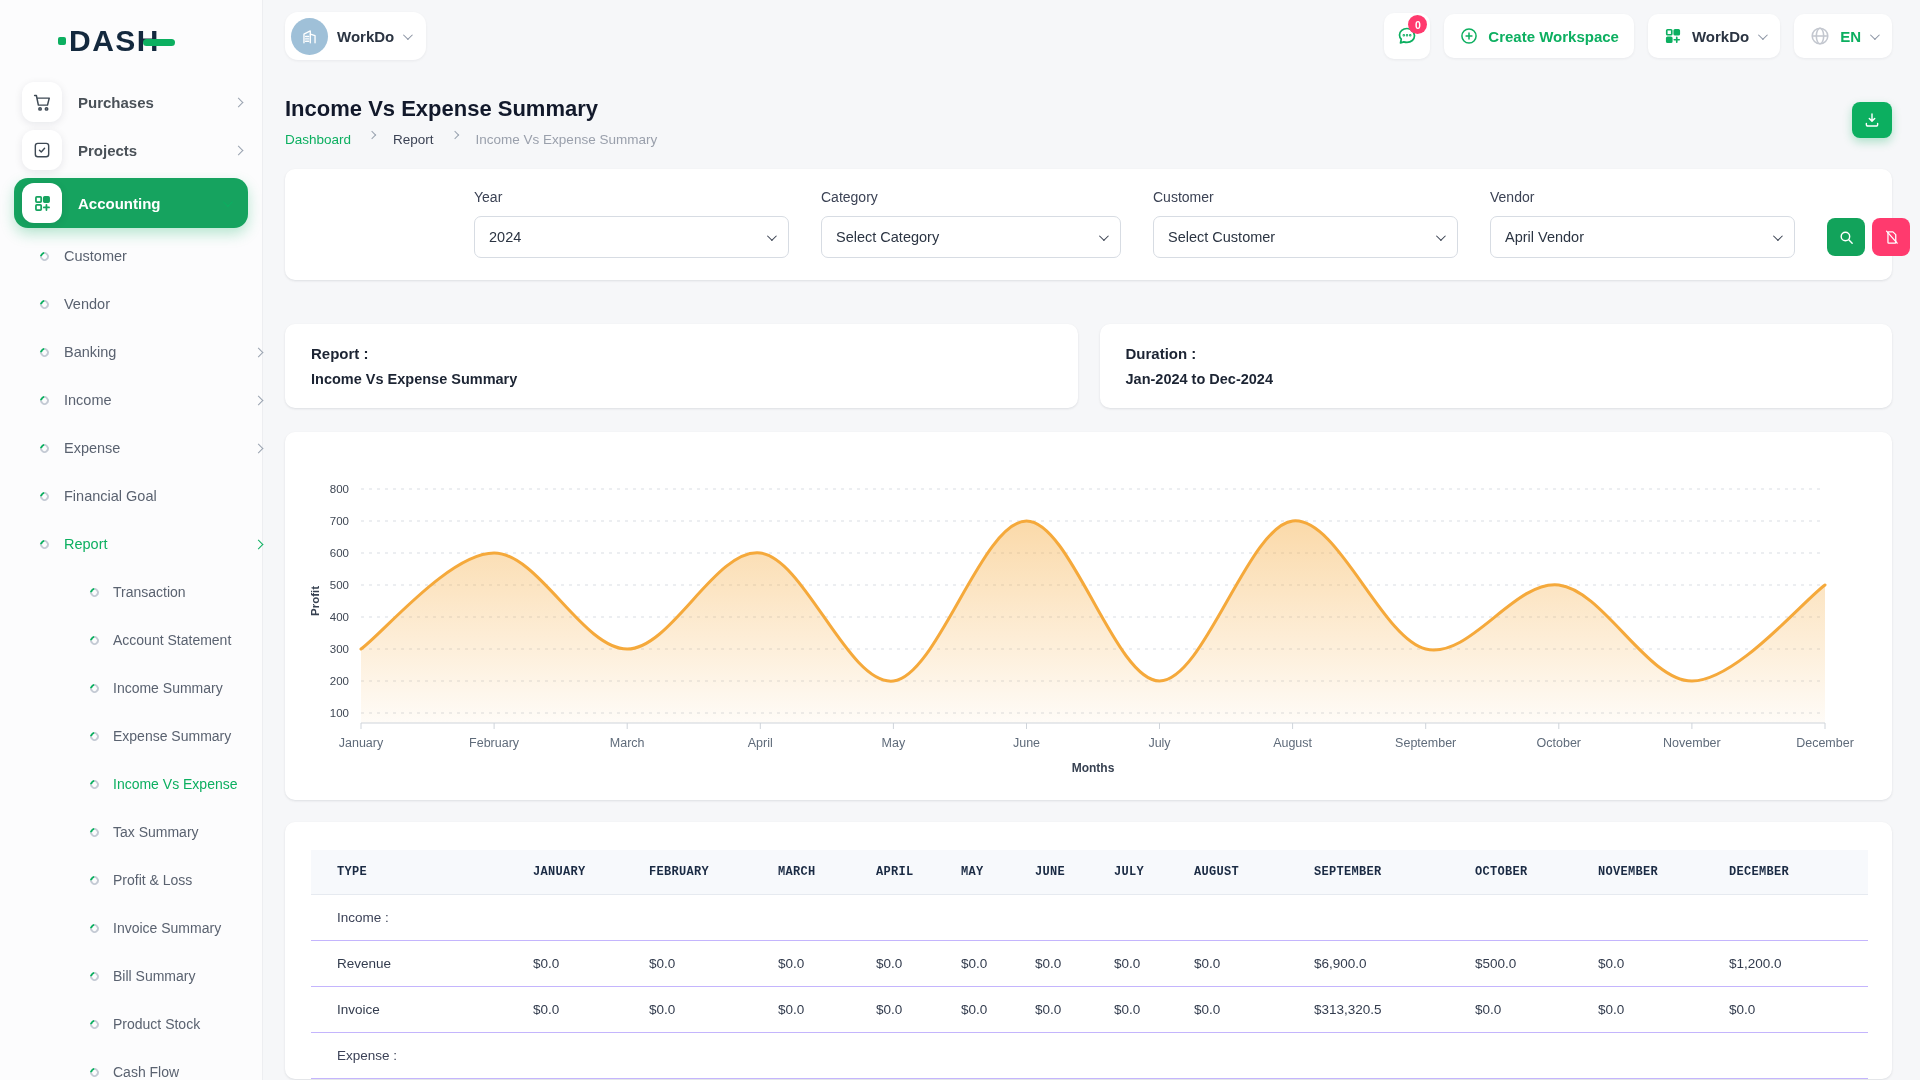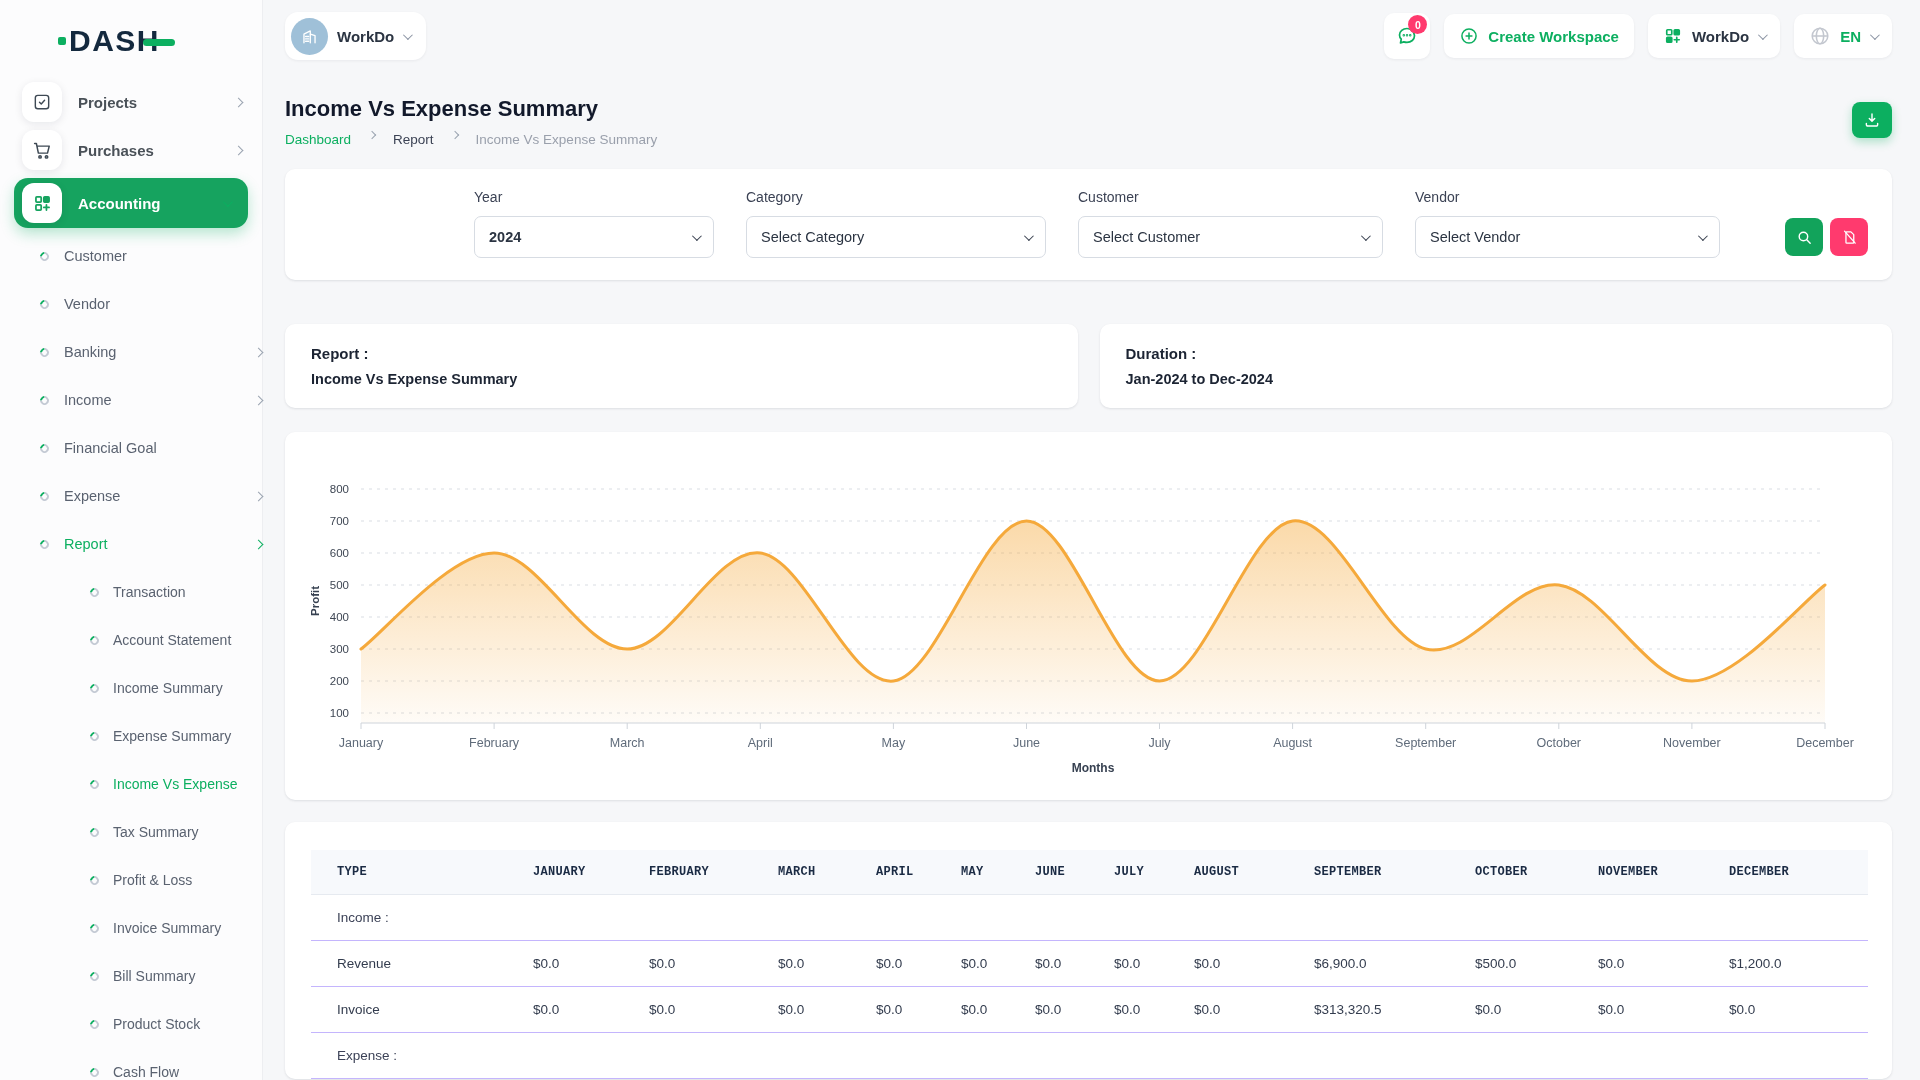"Projects" div.side-item { order: before "Purchases" -> after "Purchases" }
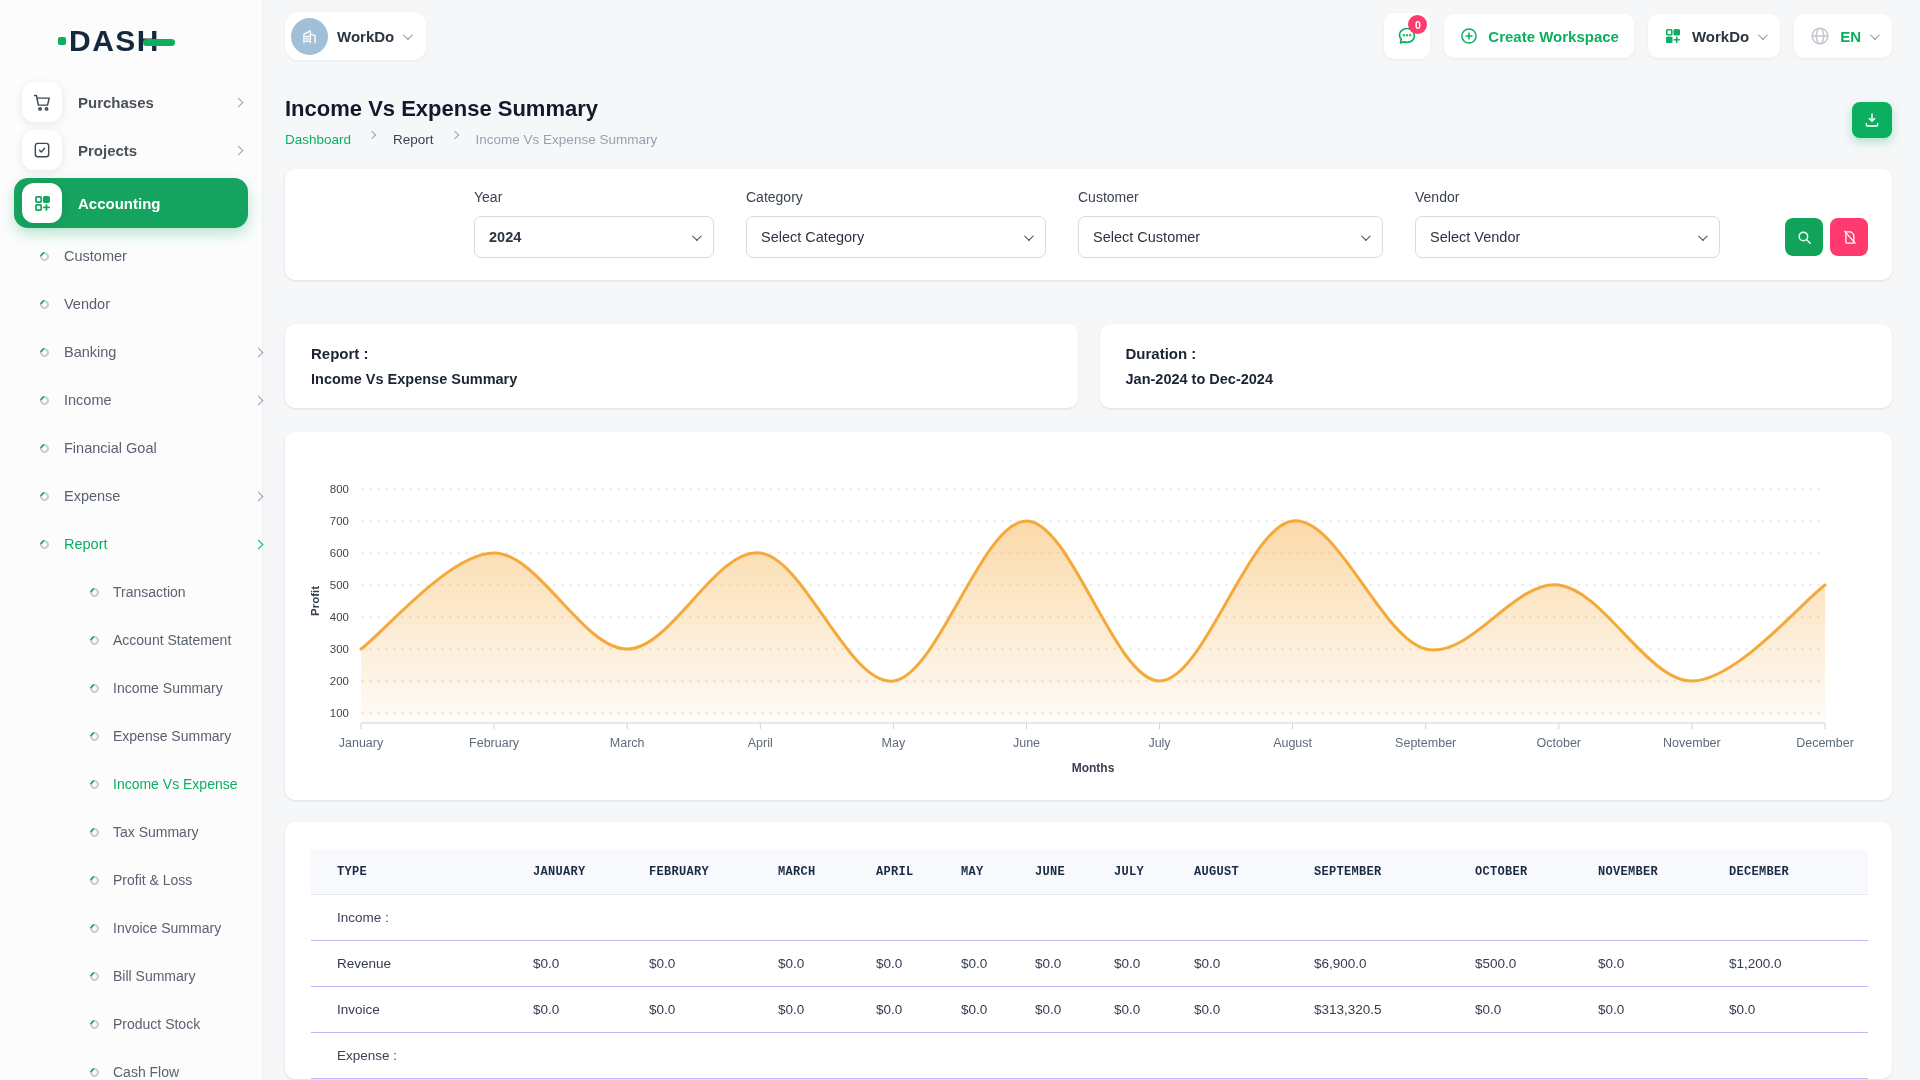"2024" .w290 { font-weight: bold -> none; width: 240px -> 315px }
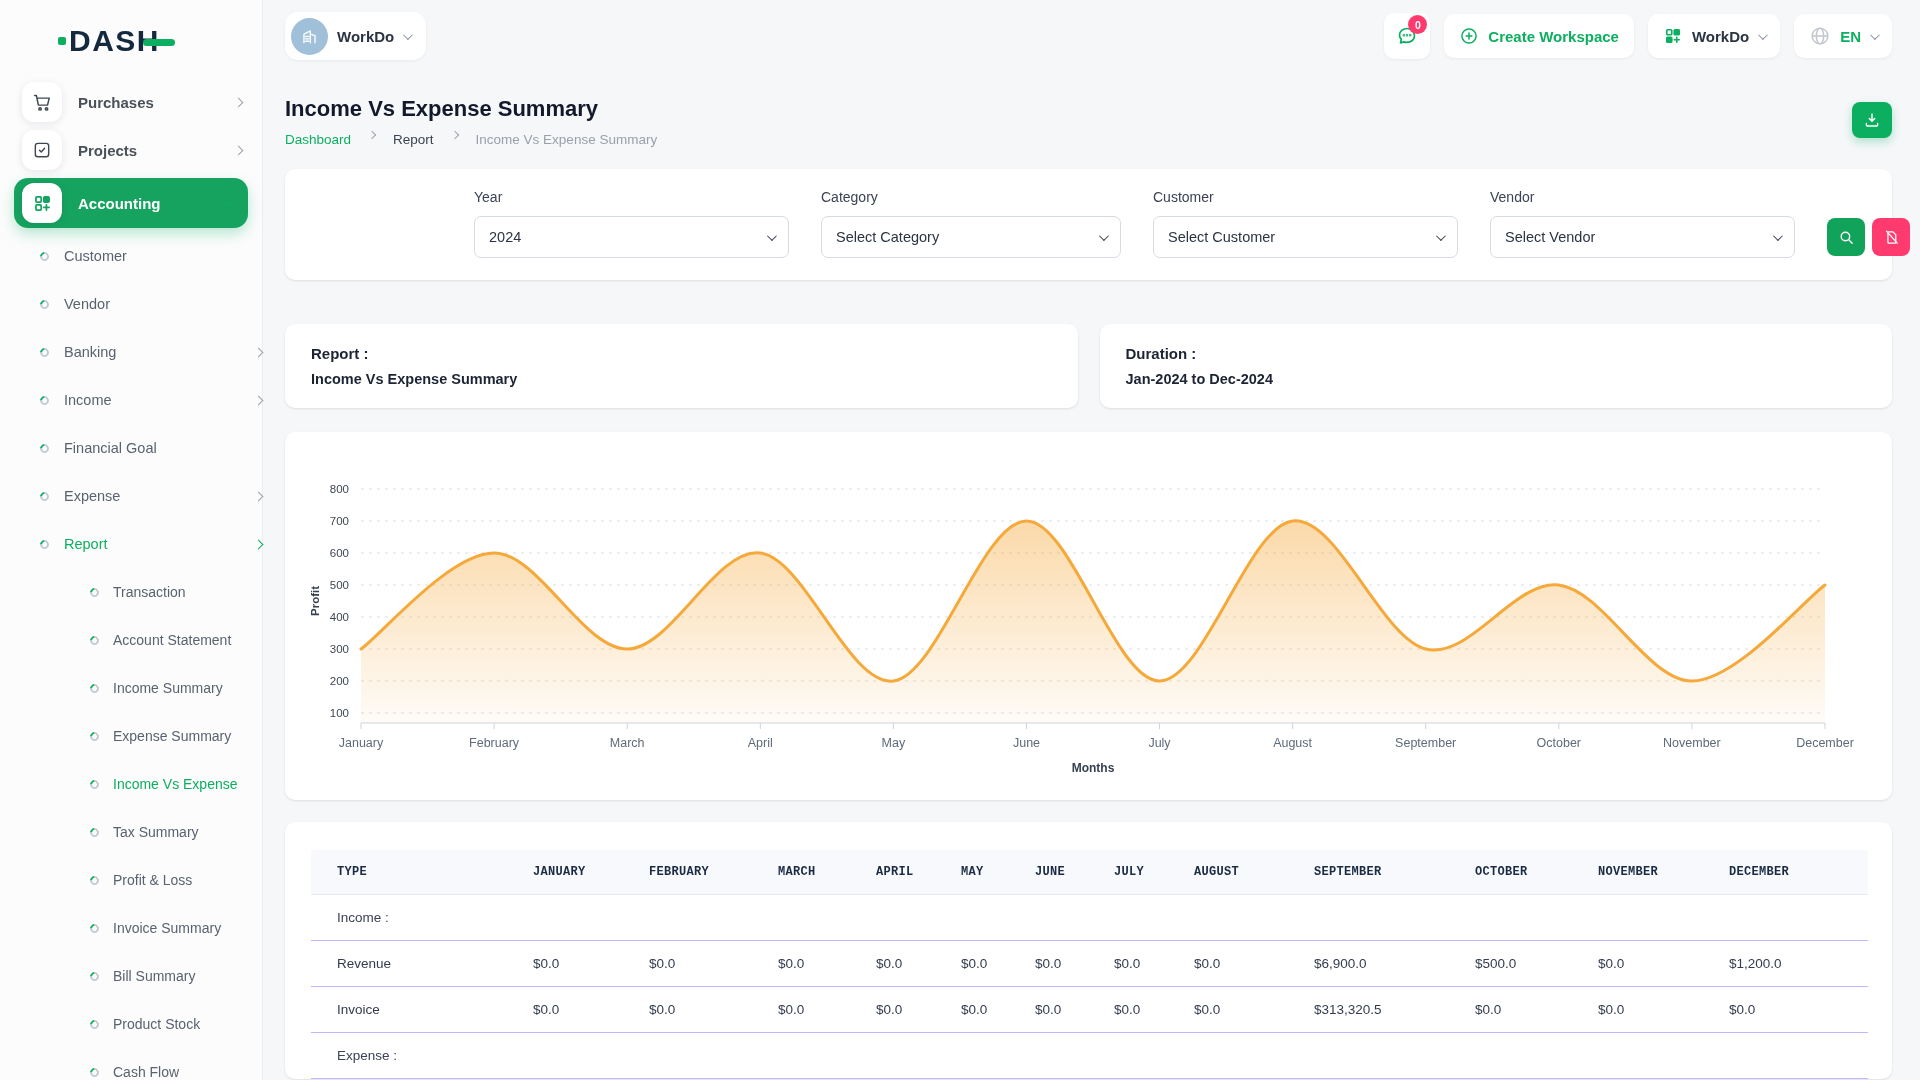"Select Vendor" span { text: Select -> April }
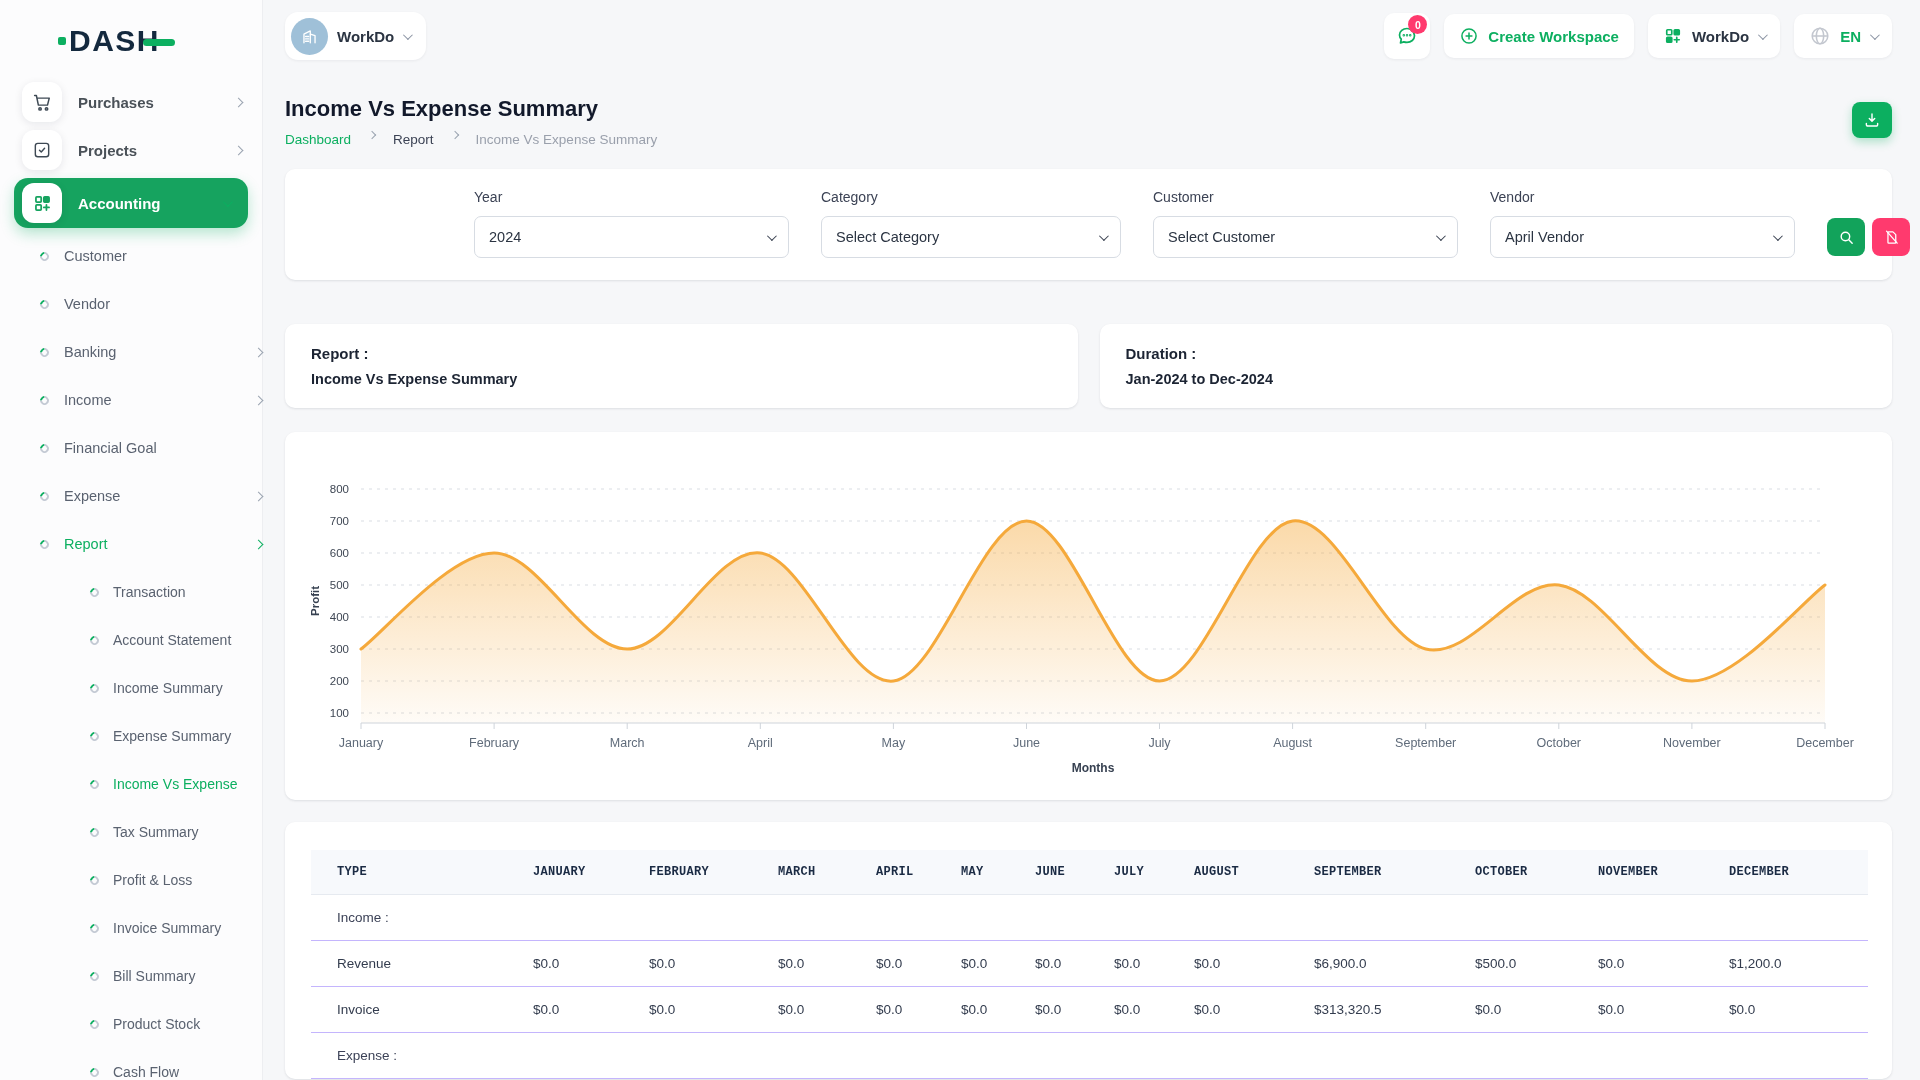"Financial Goal" div.side-item { order: before "Expense" -> after "Expense" }
